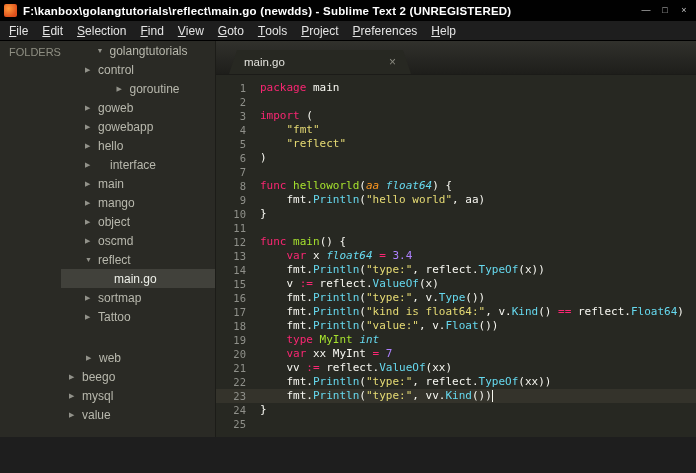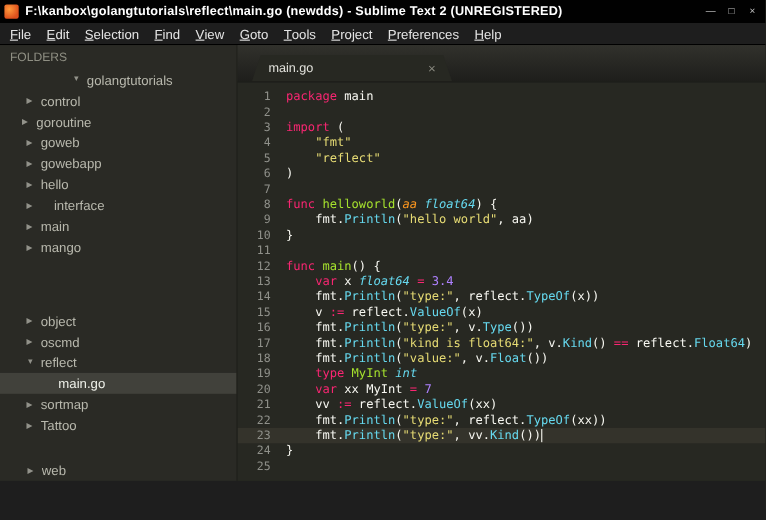"FOLDERS" .sidebar { flex-direction: column -> none }
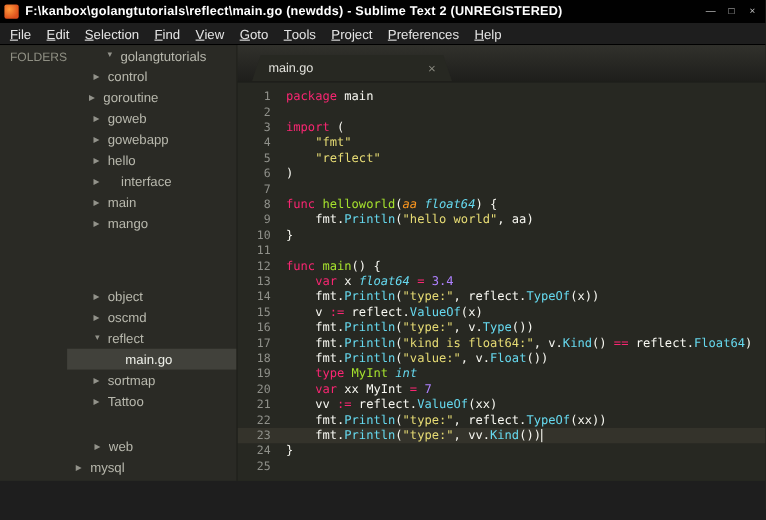"goroutine" div.tree-row { justify-content: none -> center }
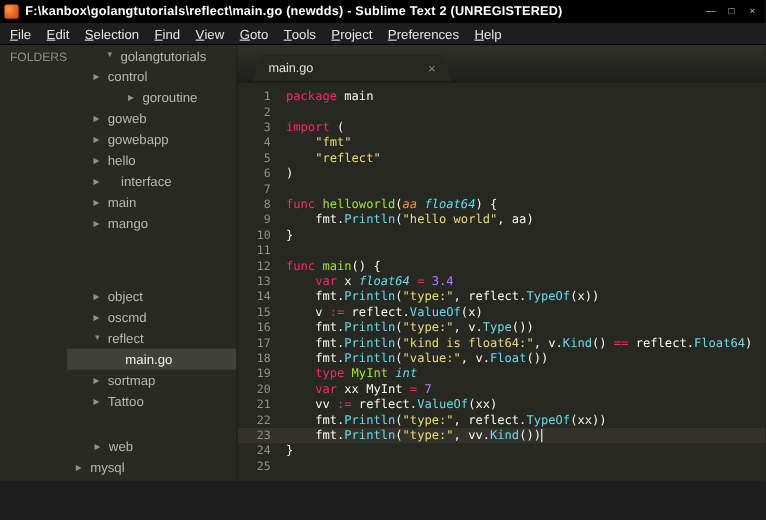"object" div.tree-row { margin-top: 48px -> none }
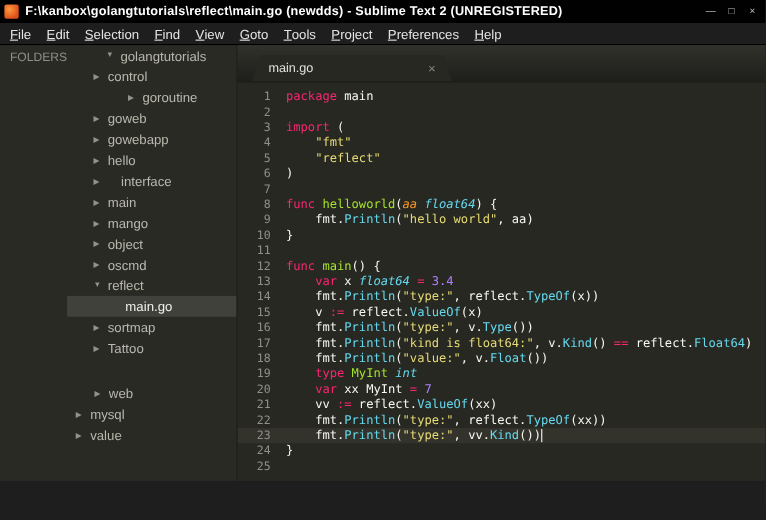"beego" div.tree-row { html: none -> <div> <span>▶</span> <span>beego</span> </div> }
